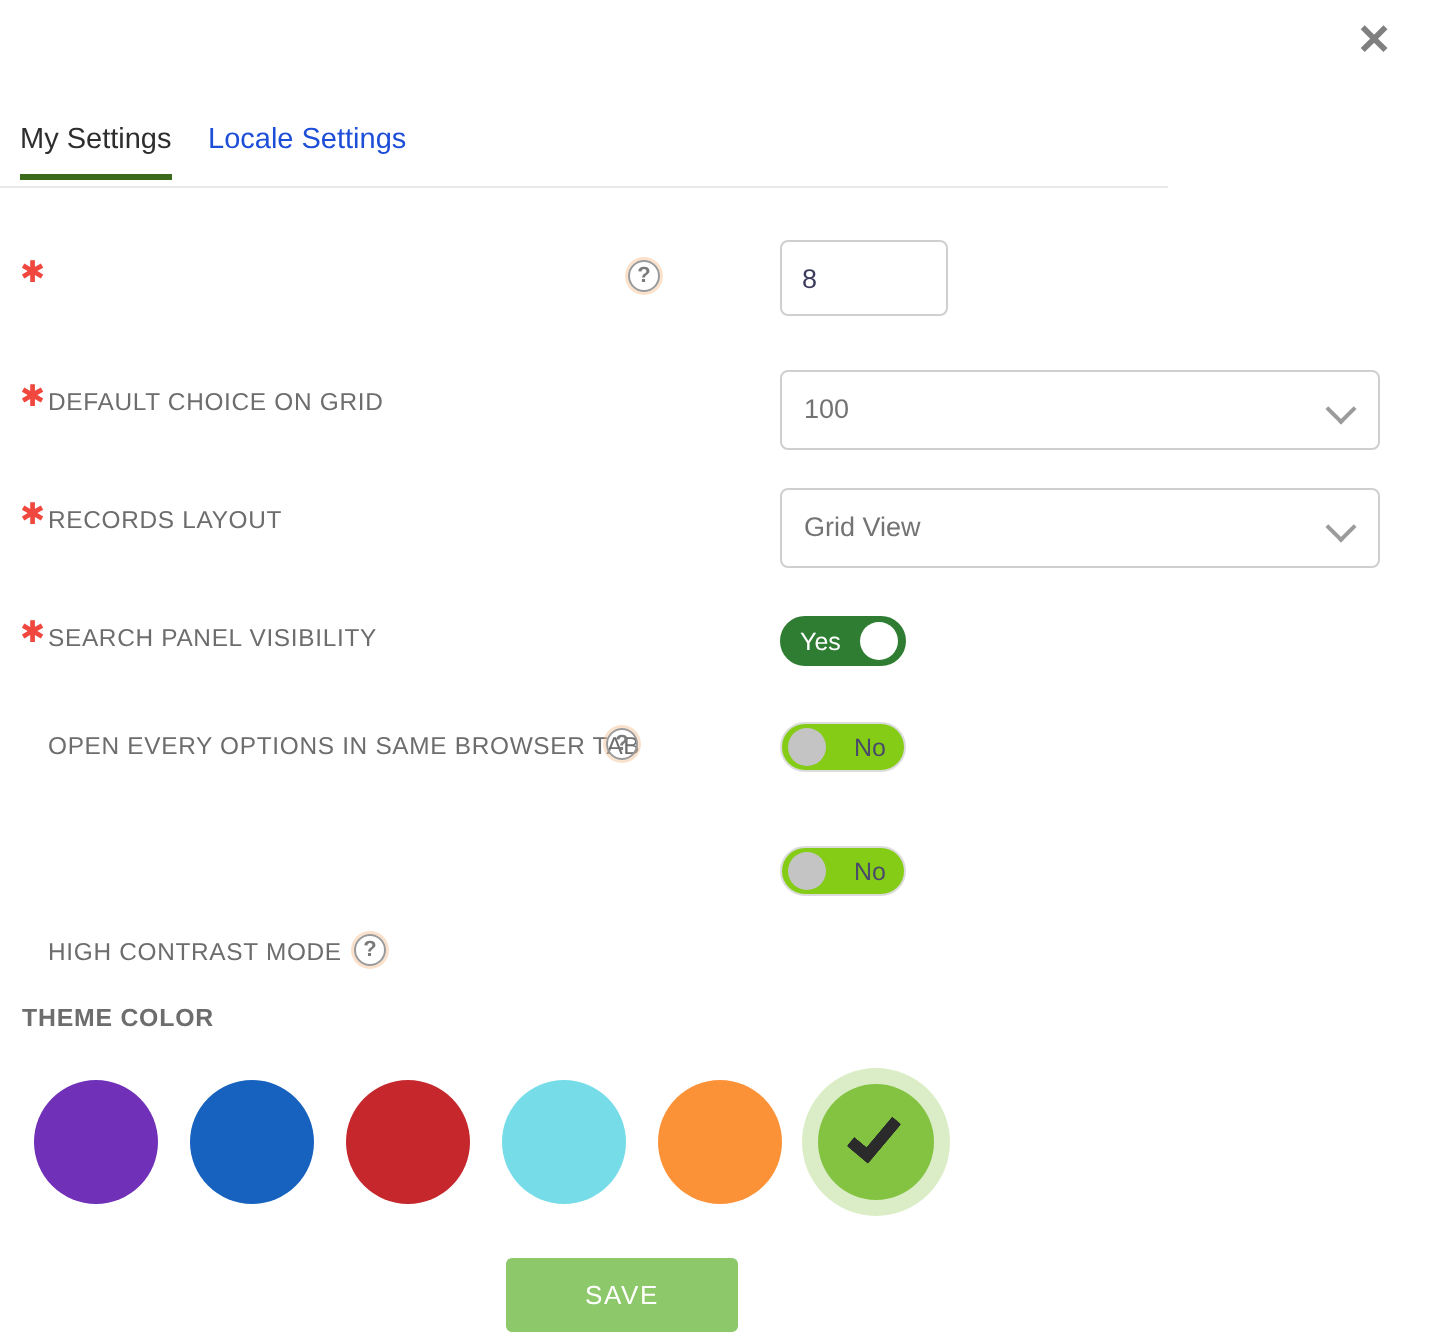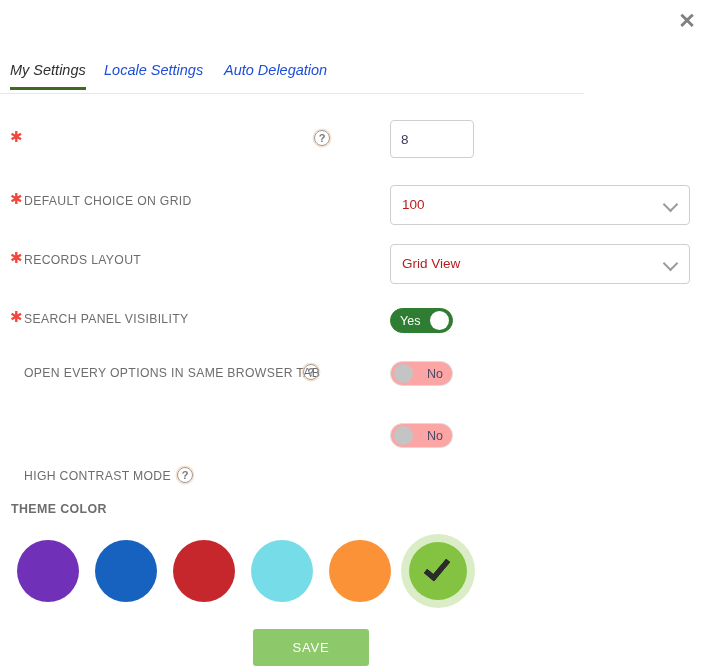"My Settings" .tabbar { font-style: italic -> none }
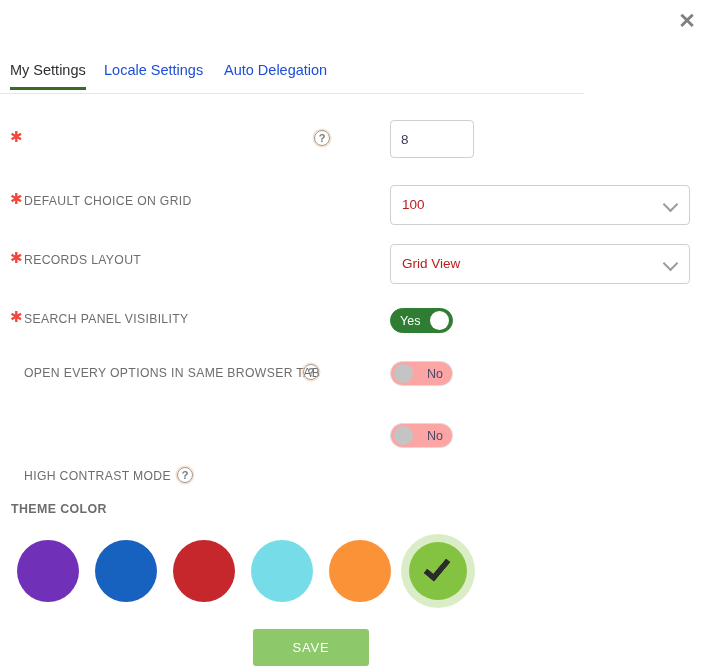"Auto Delegation" div.tab { html: <div>Auto Delegation</div> -> none }
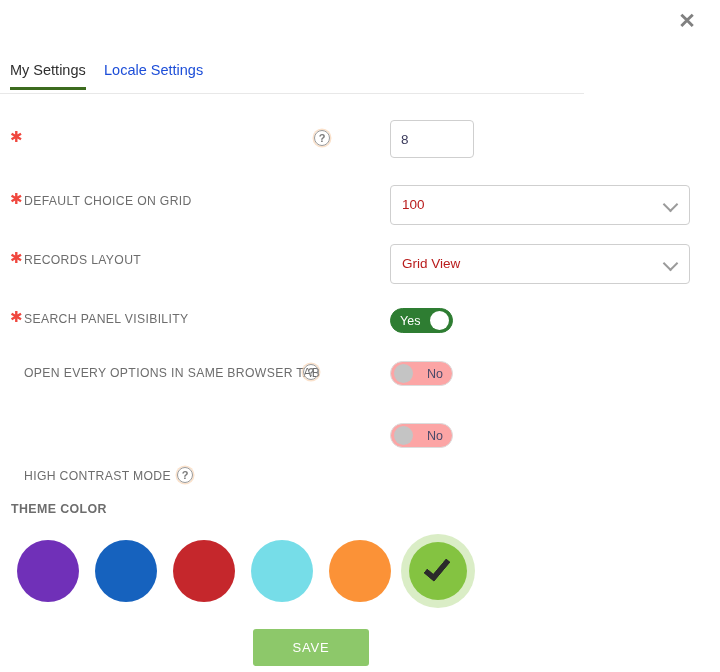"100" .select-value { color: #b91c1c -> #737373 }
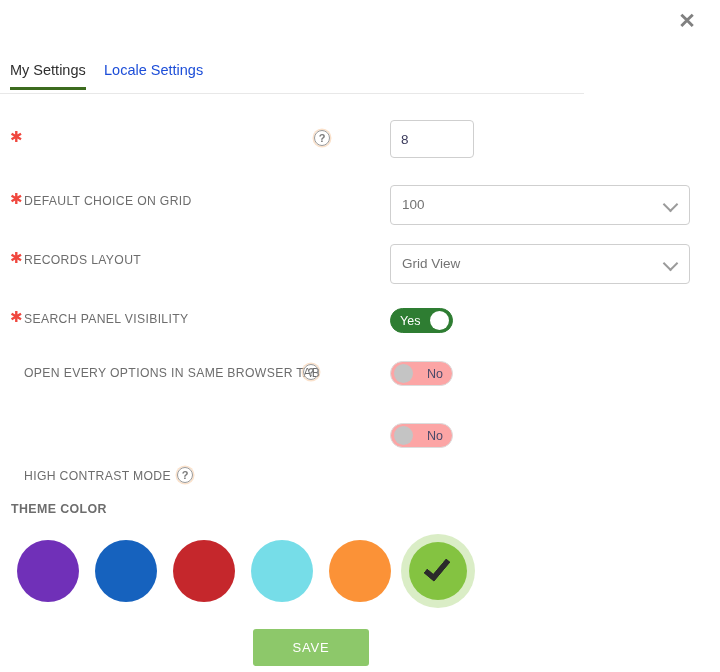"No" .toggle.off { background: #fca5a5 -> #84cc16 }
